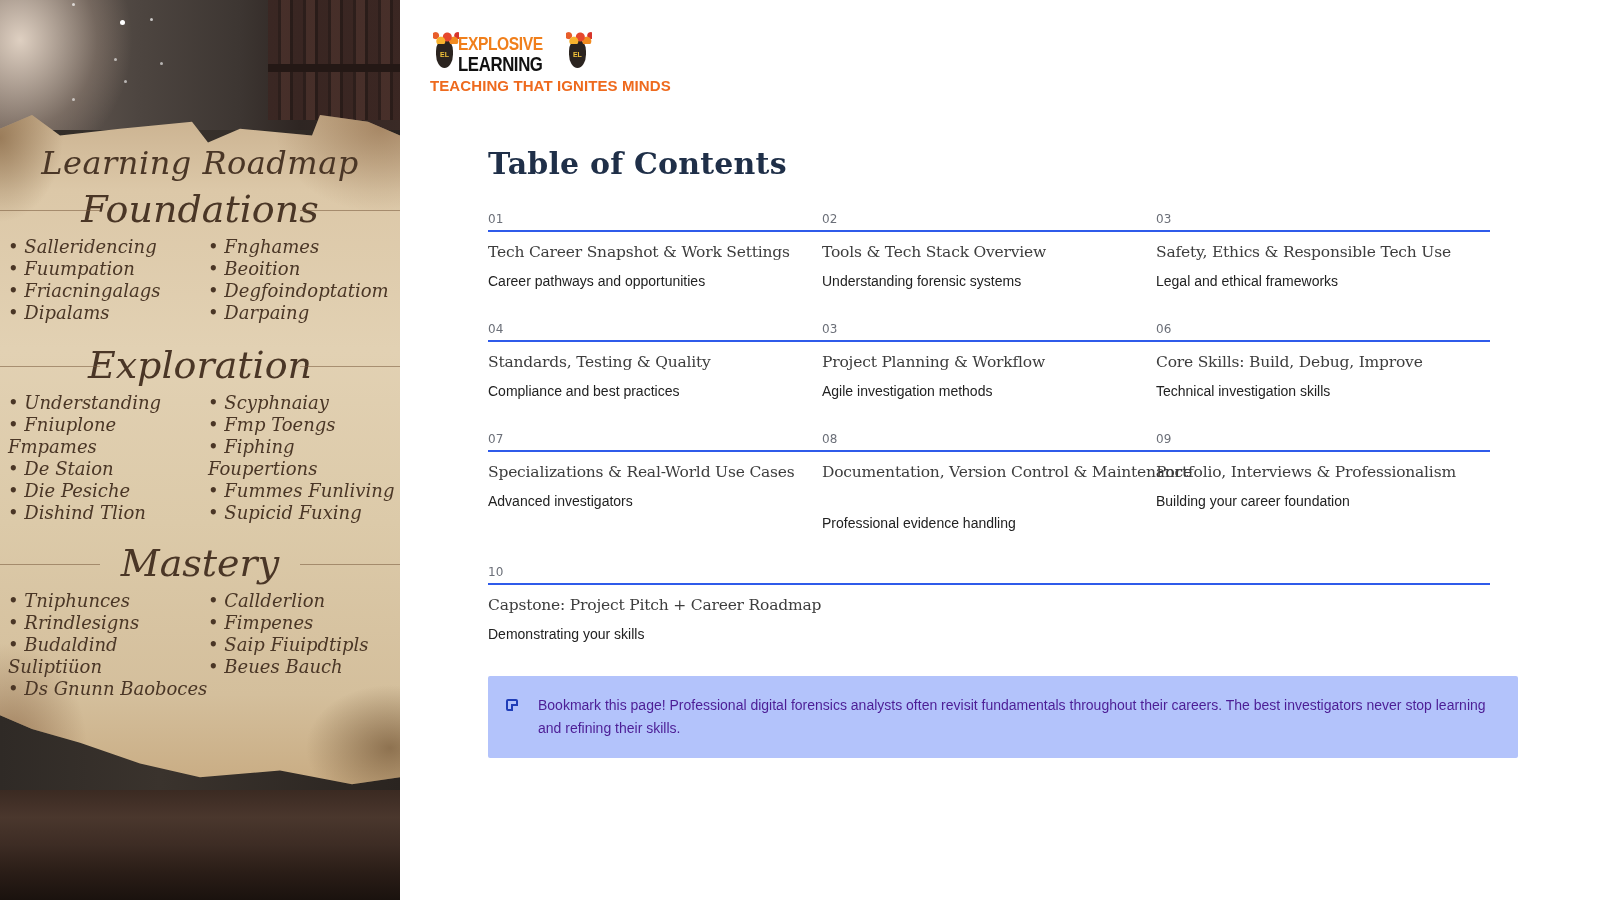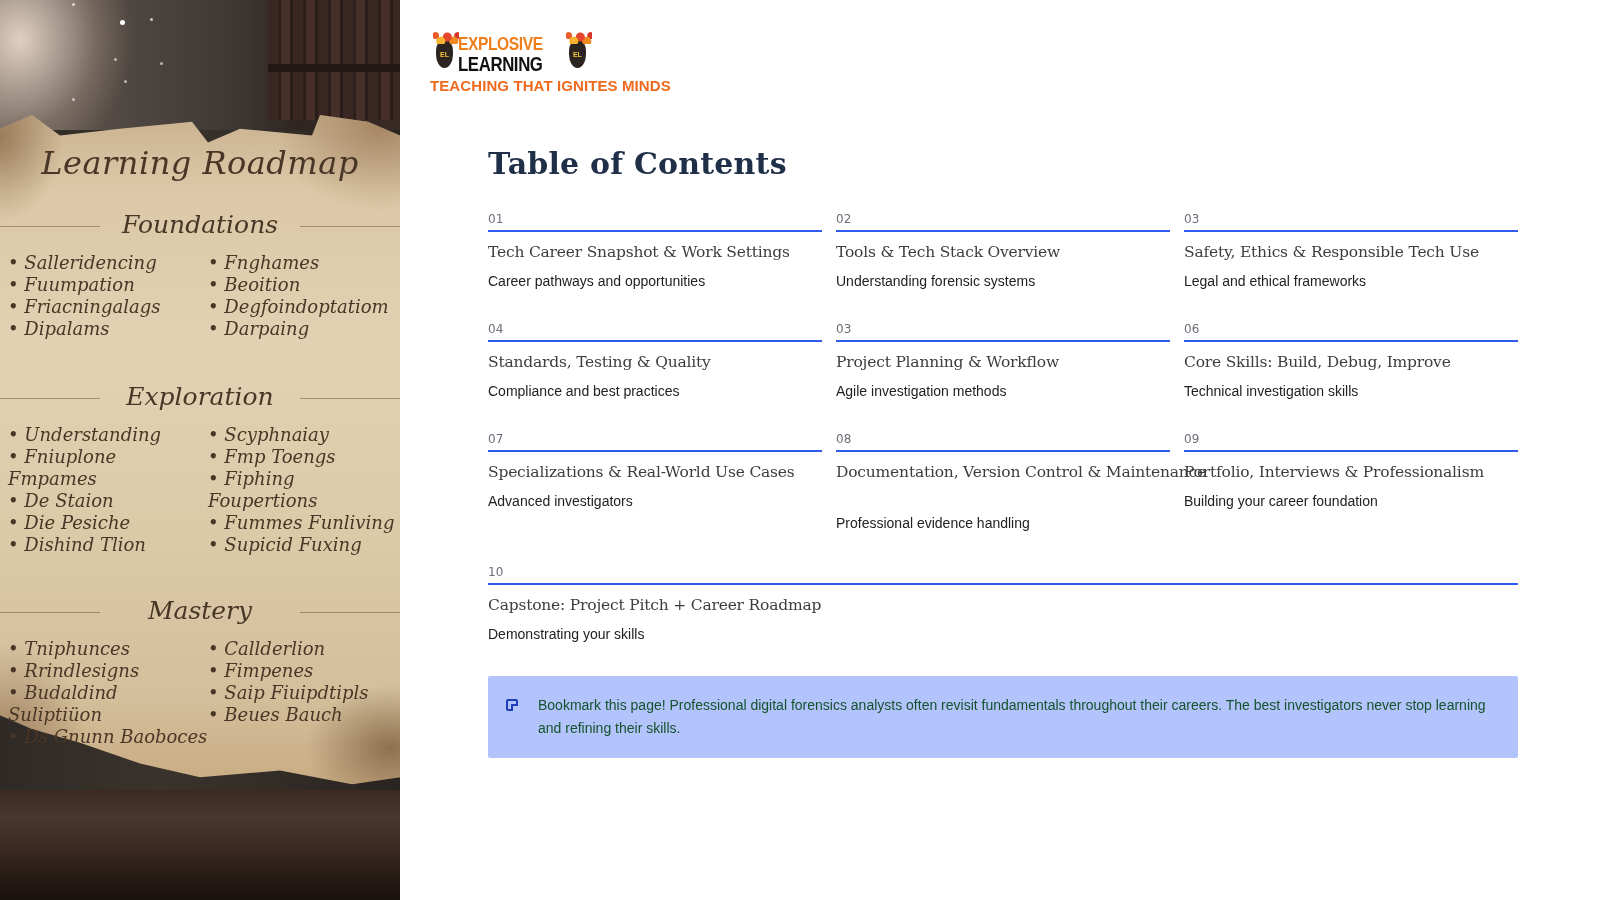"Foundations" .section-head { font-size: 25px -> 38px; margin-top: 16px -> none }
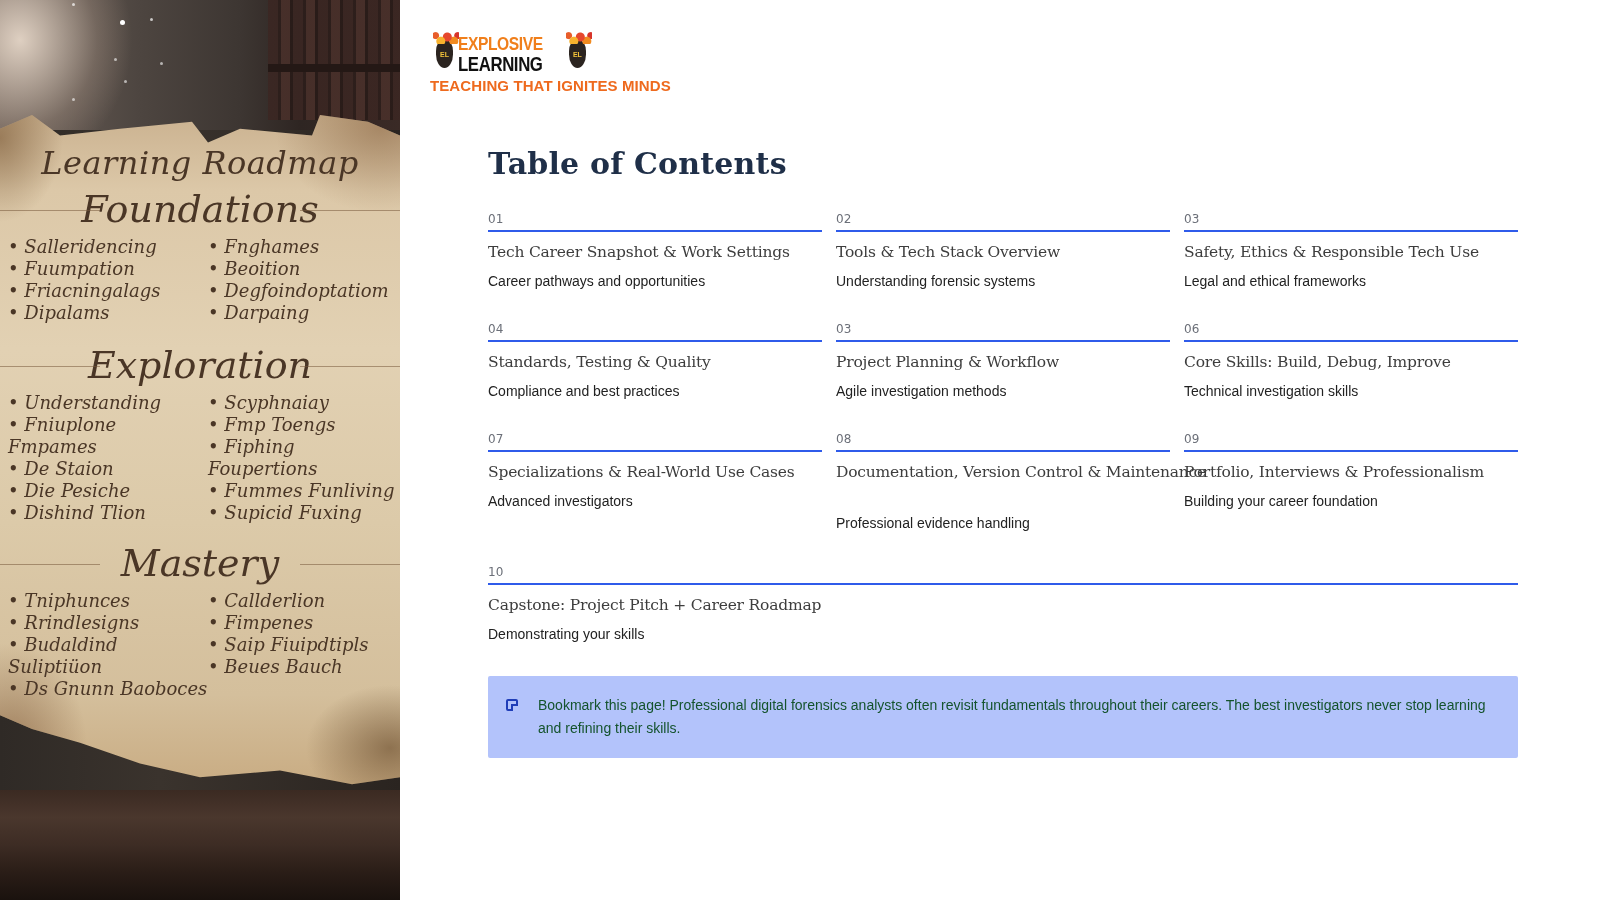"01" .toc { column-gap: 14px -> none }
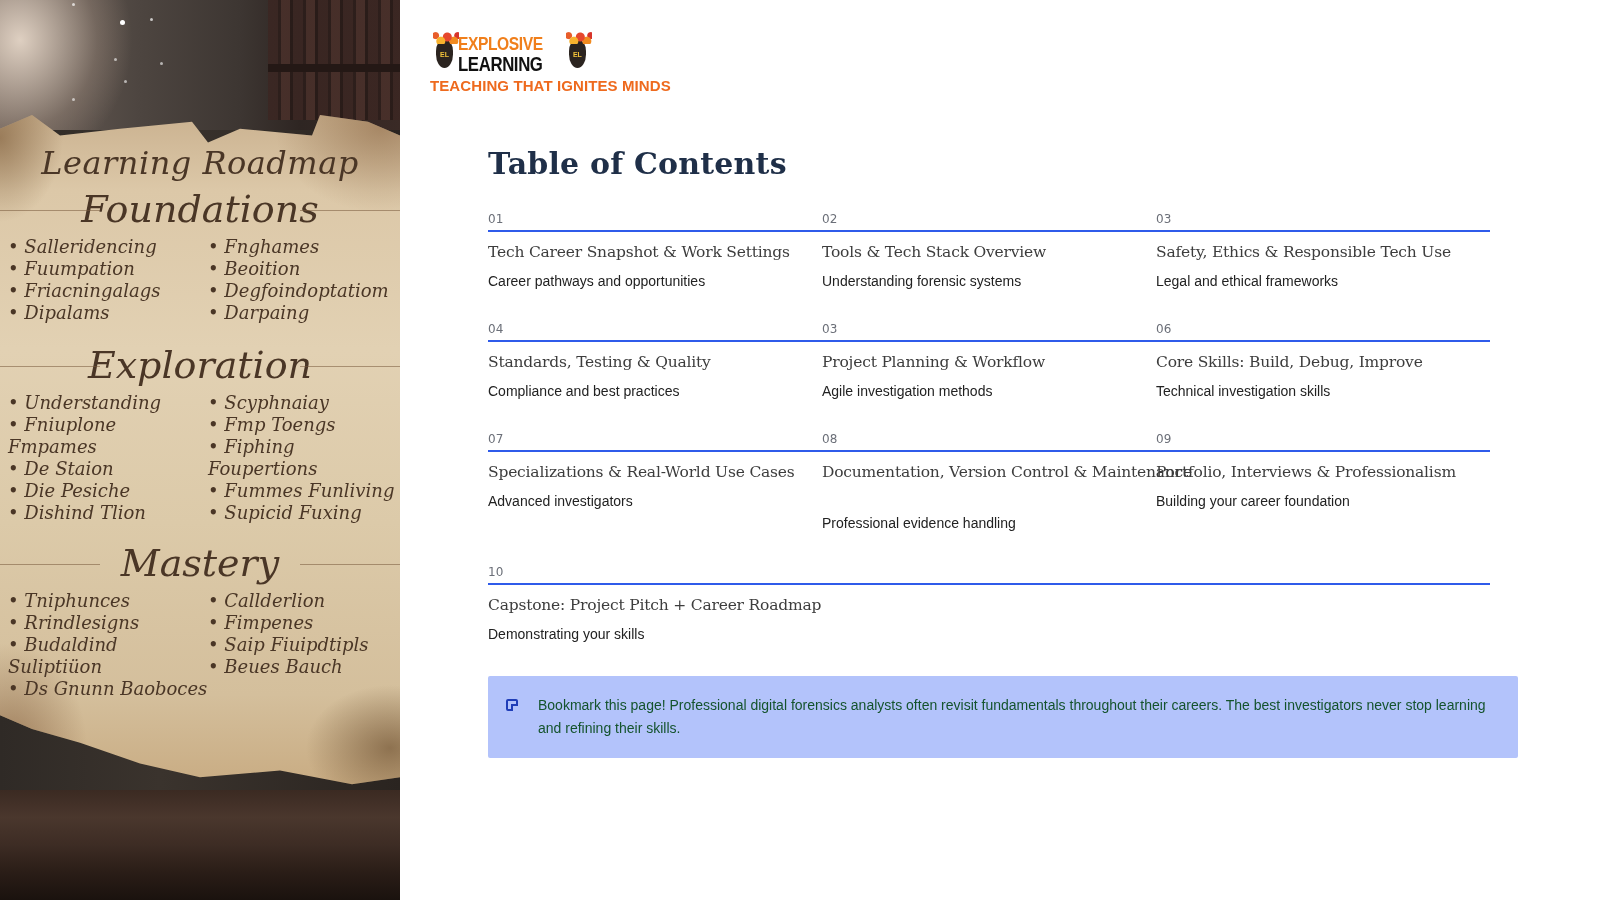"Bookmark this page! Professional digital" .callout-text { color: #14532d -> #4c1d95 }
